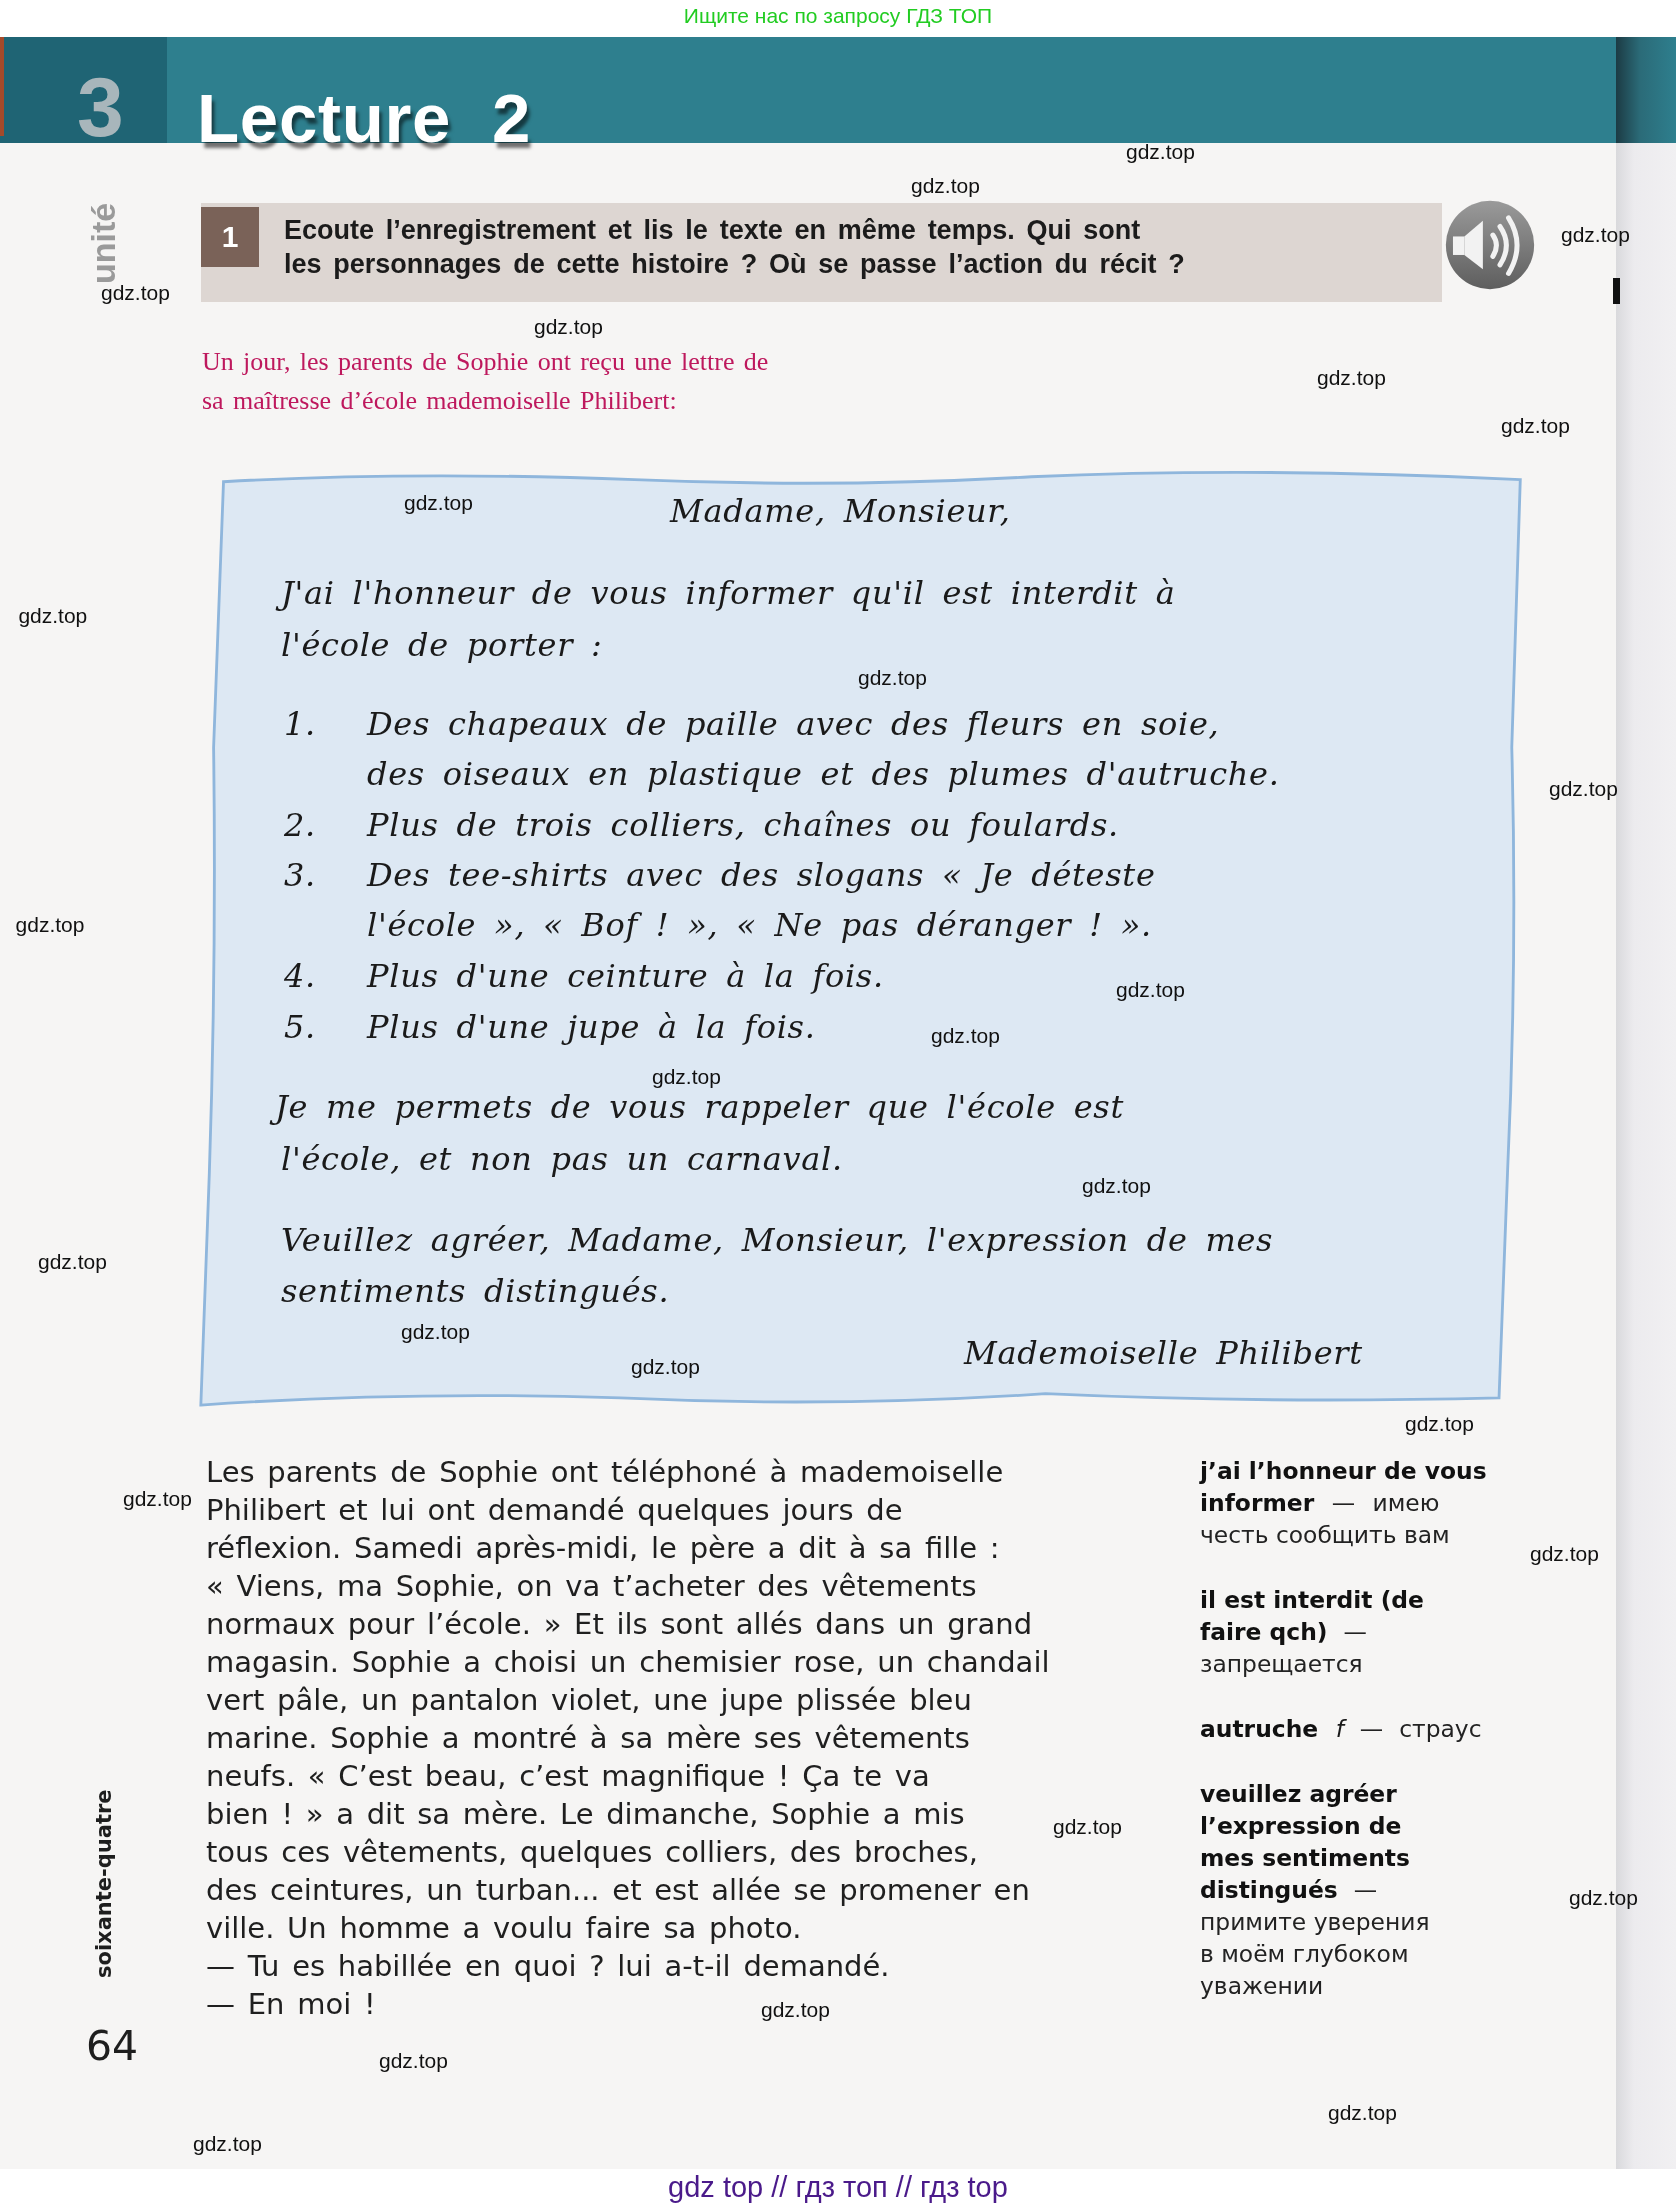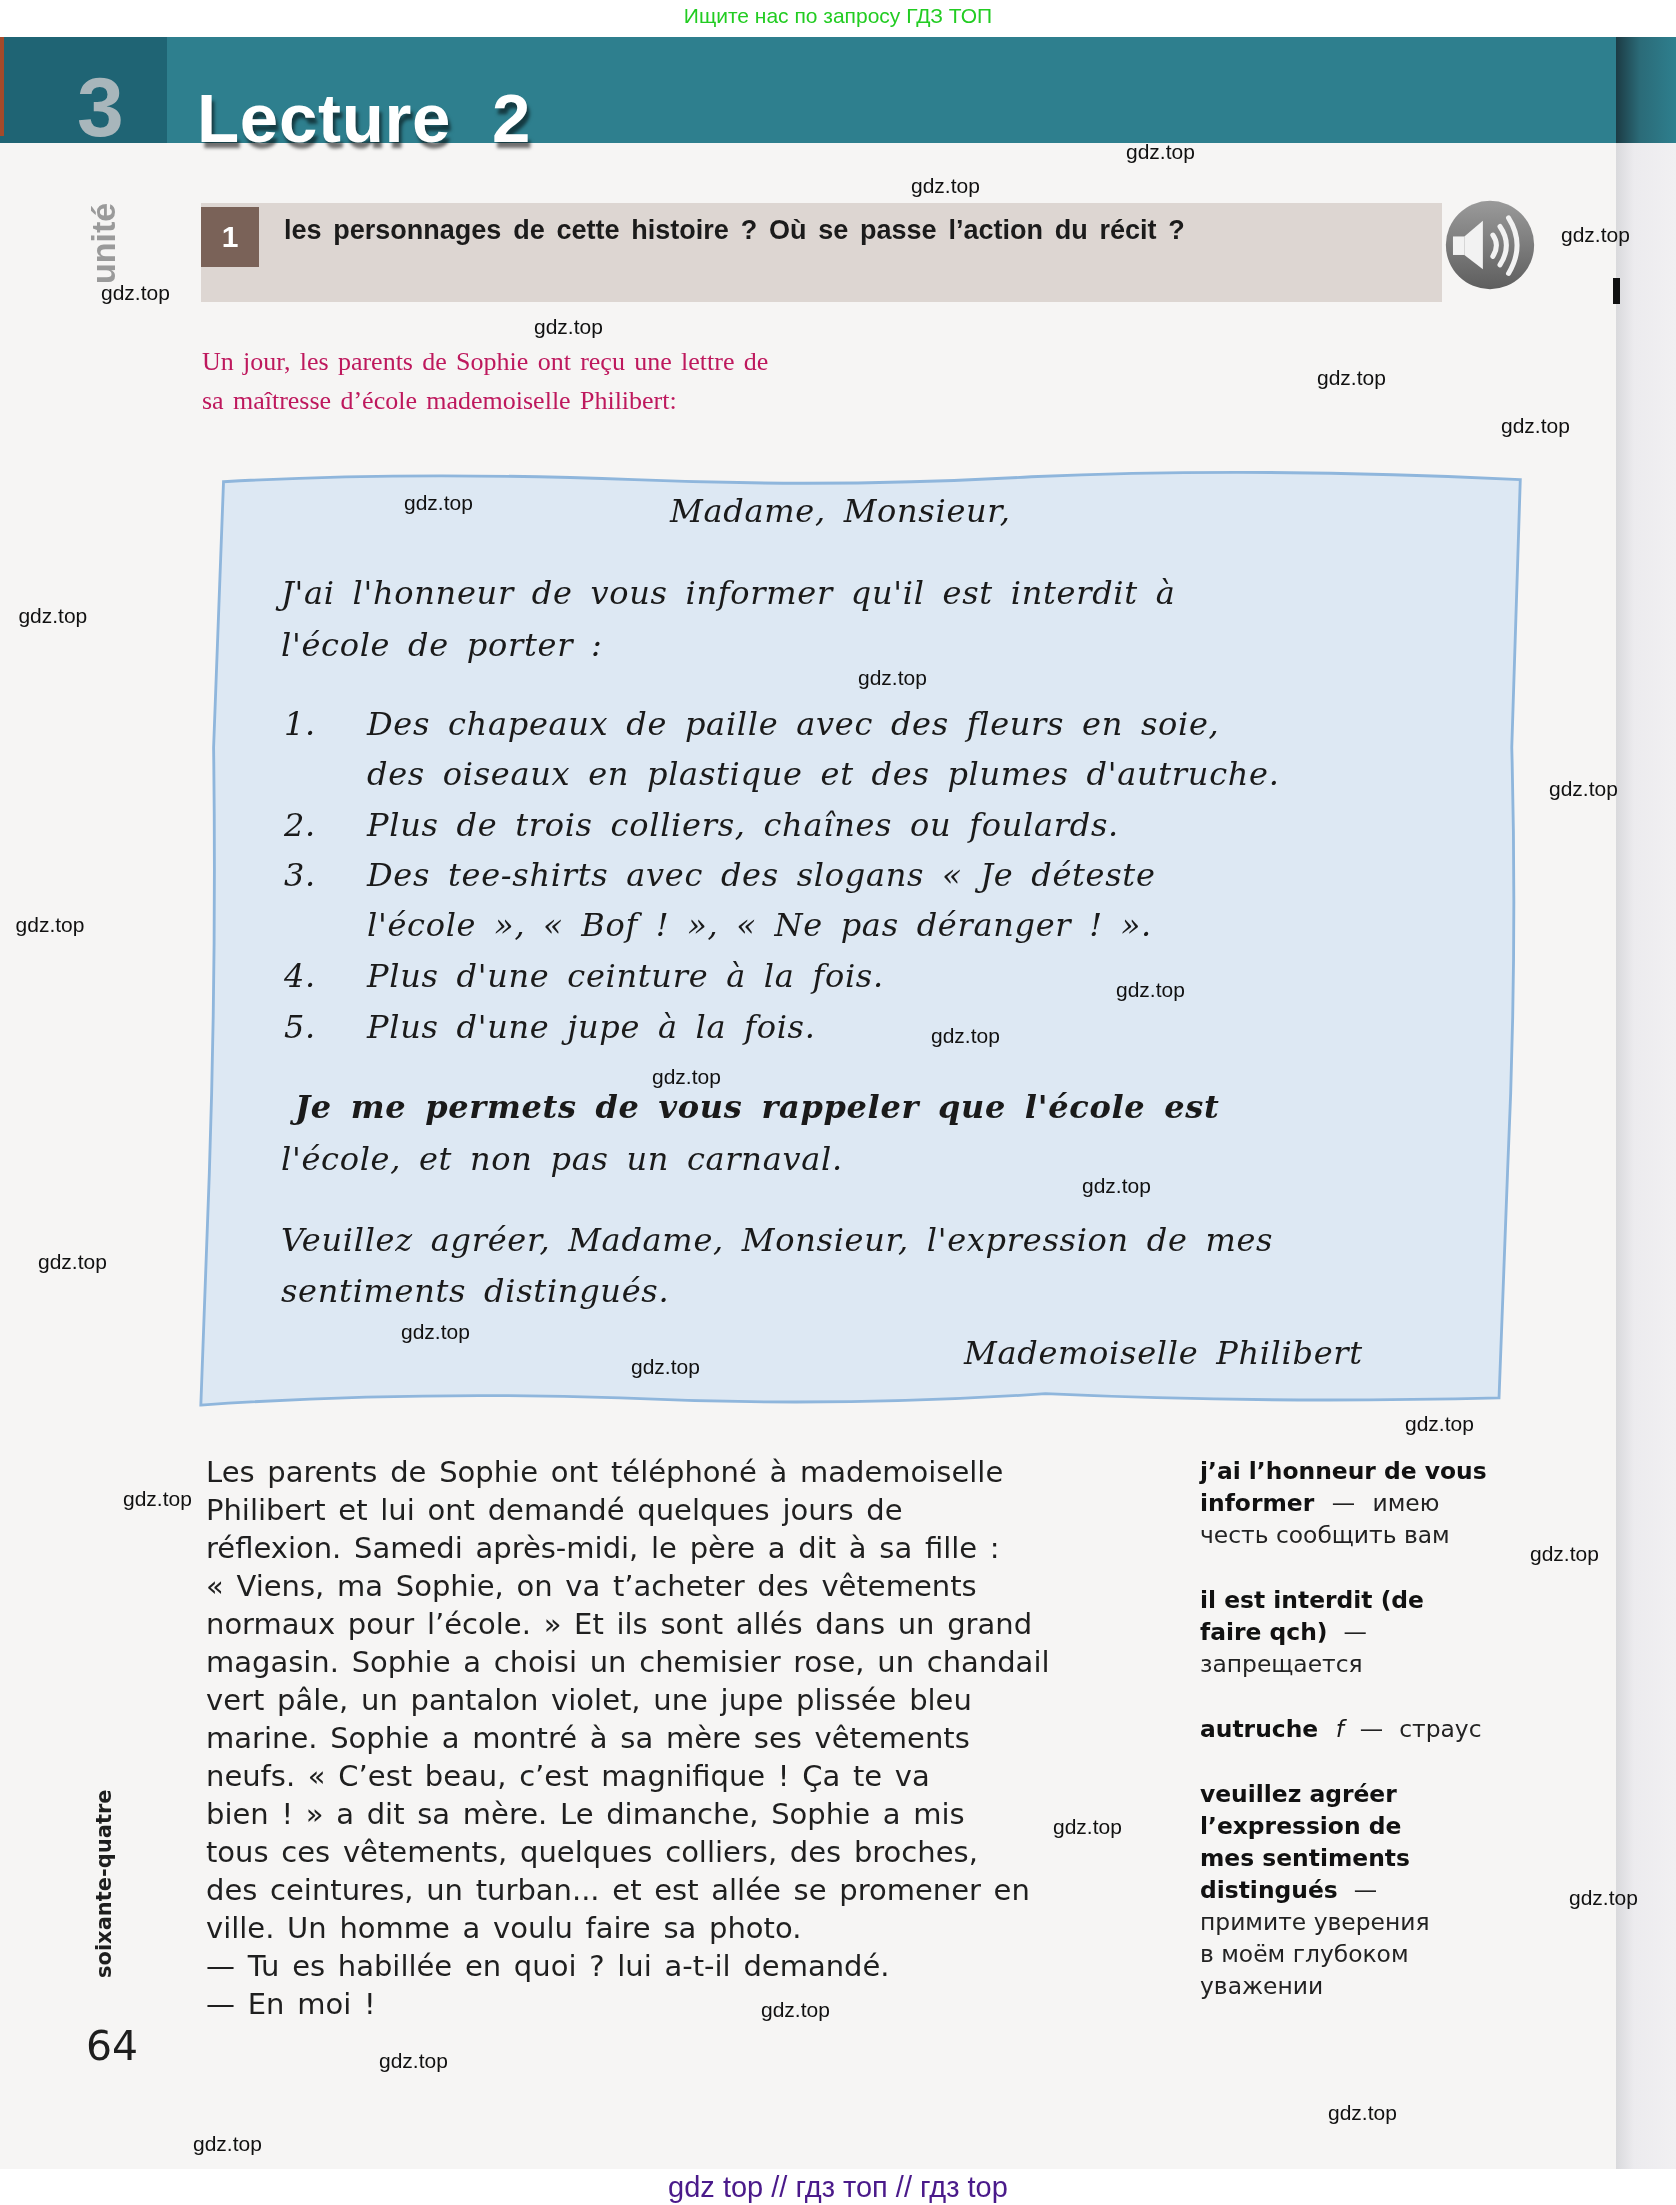"Ecoute l’enregistrement et lis le" div { html: none -> <div>Ecoute l’enregistrement et lis le texte en même temps. Qui sont</div> }
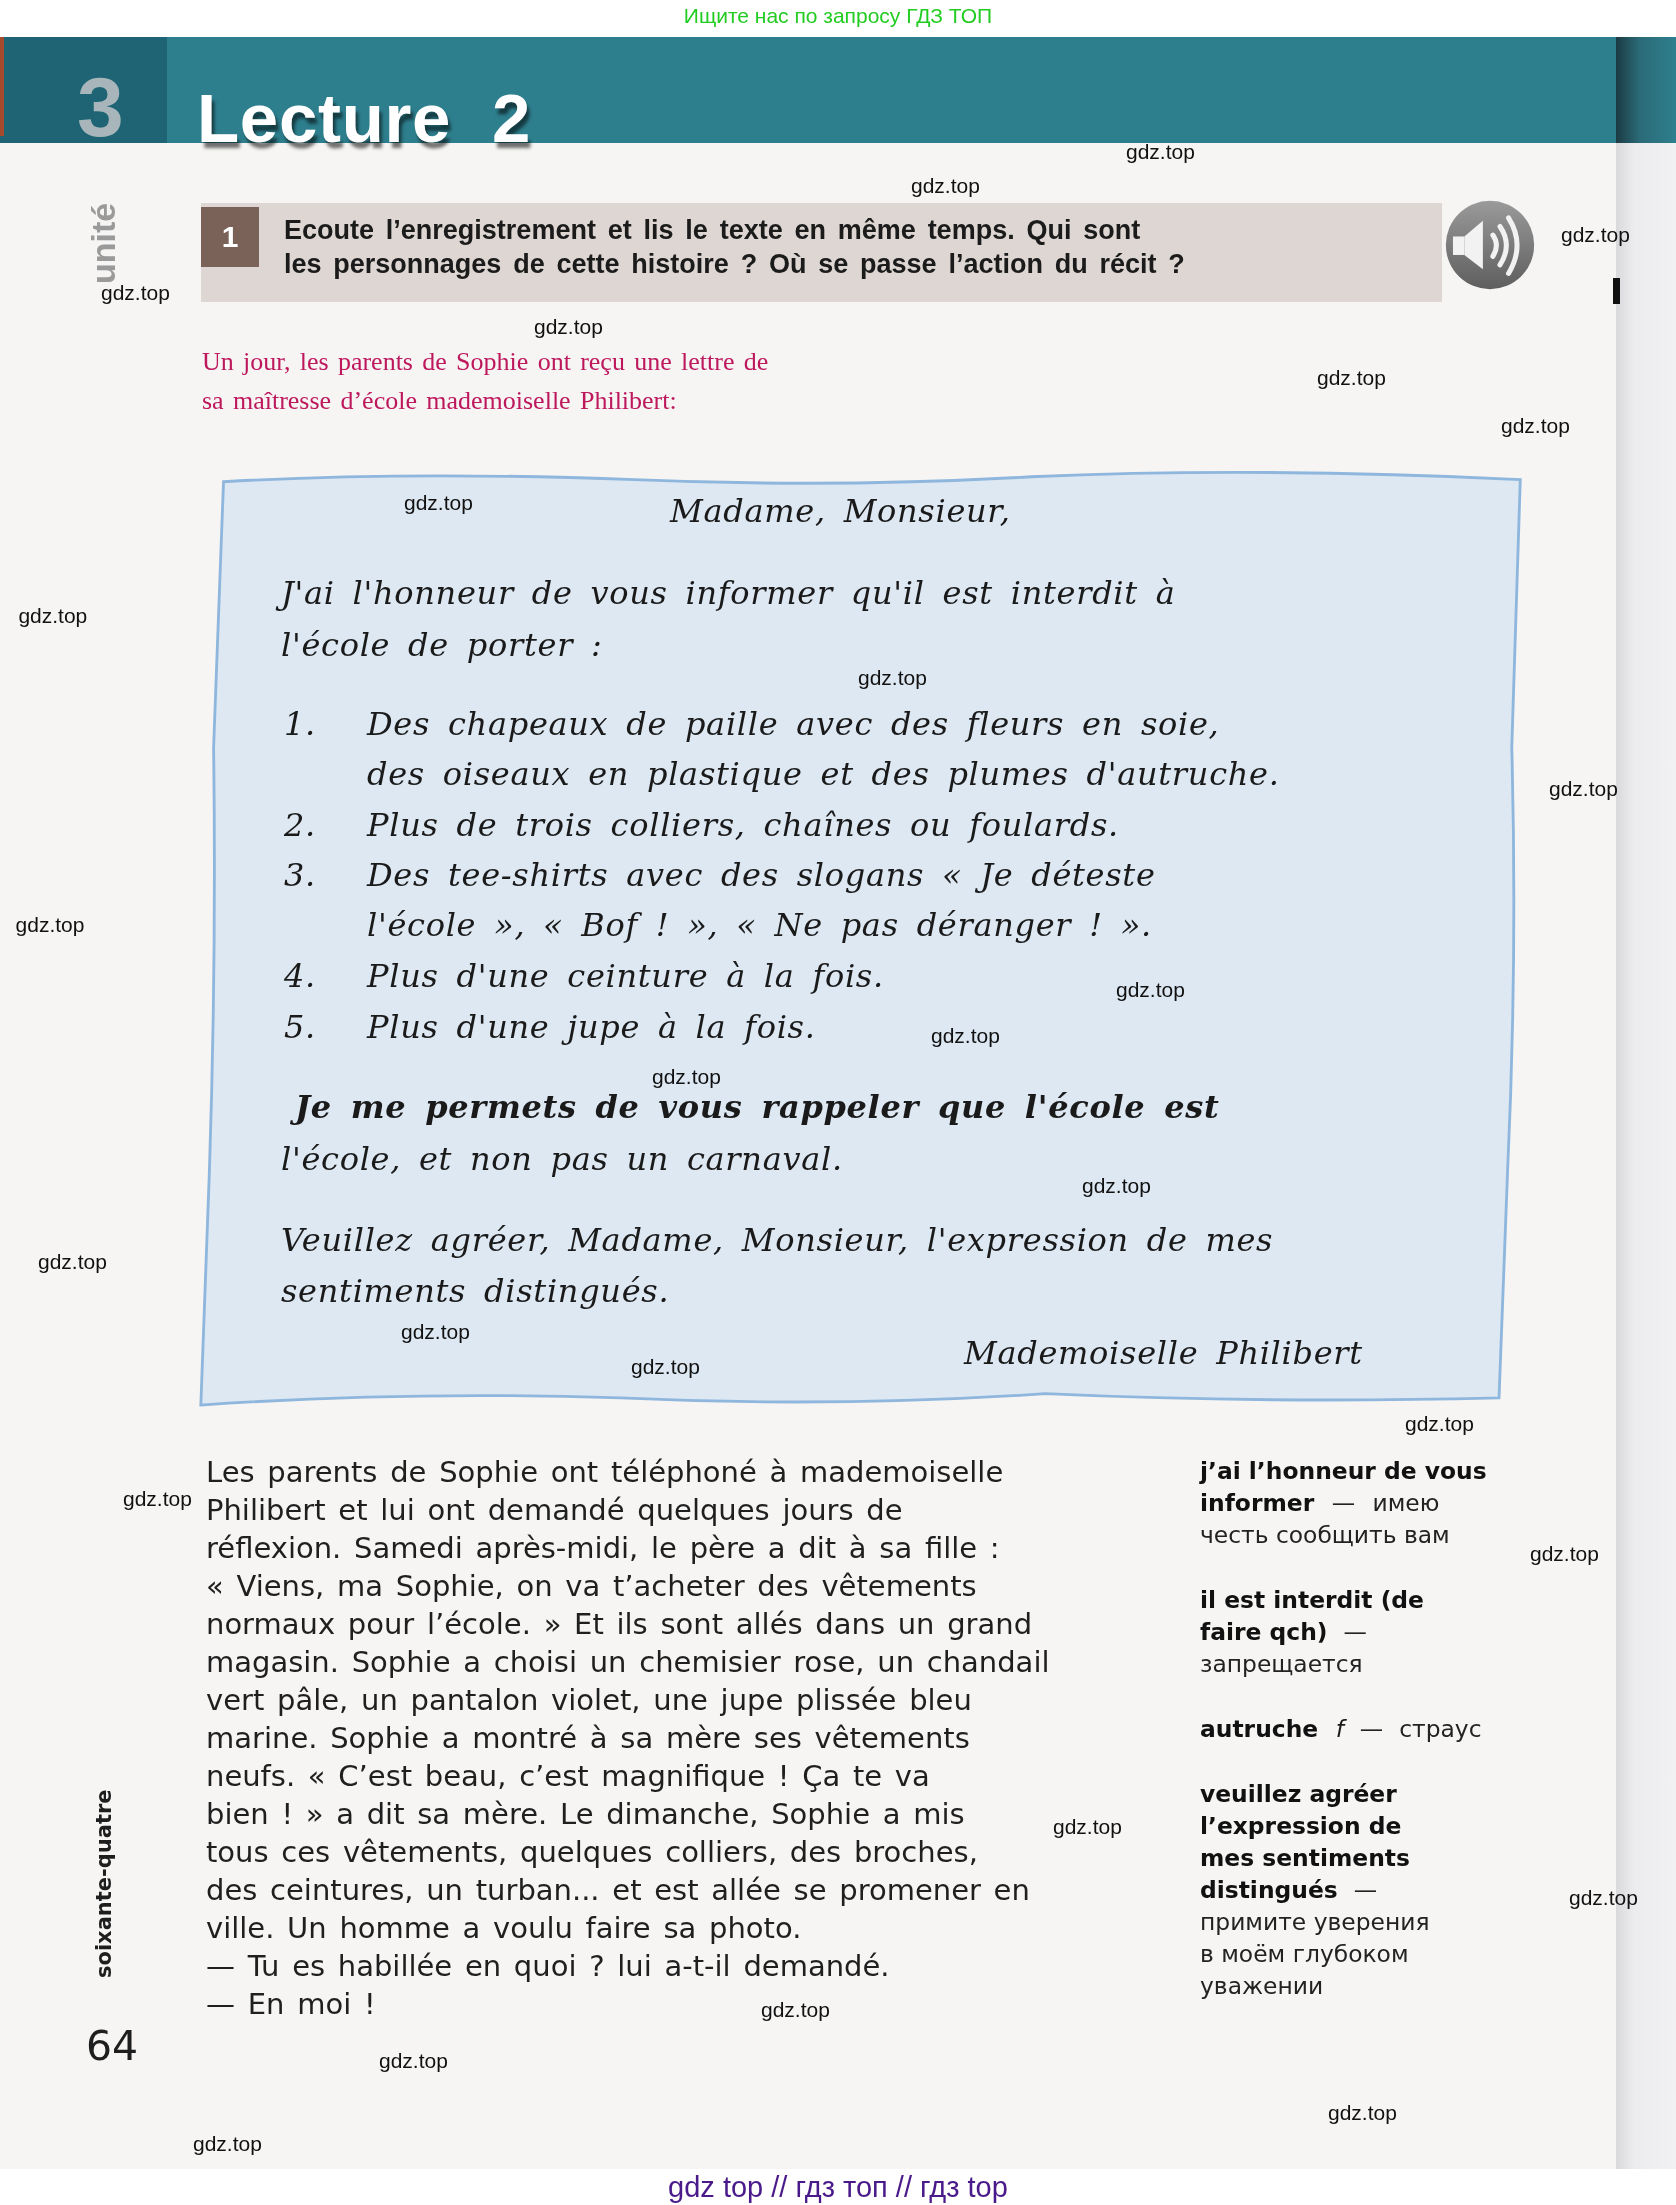"Je me permets de vous" div.letter-text { font-weight: bold -> none; left: 100px -> 80px }
